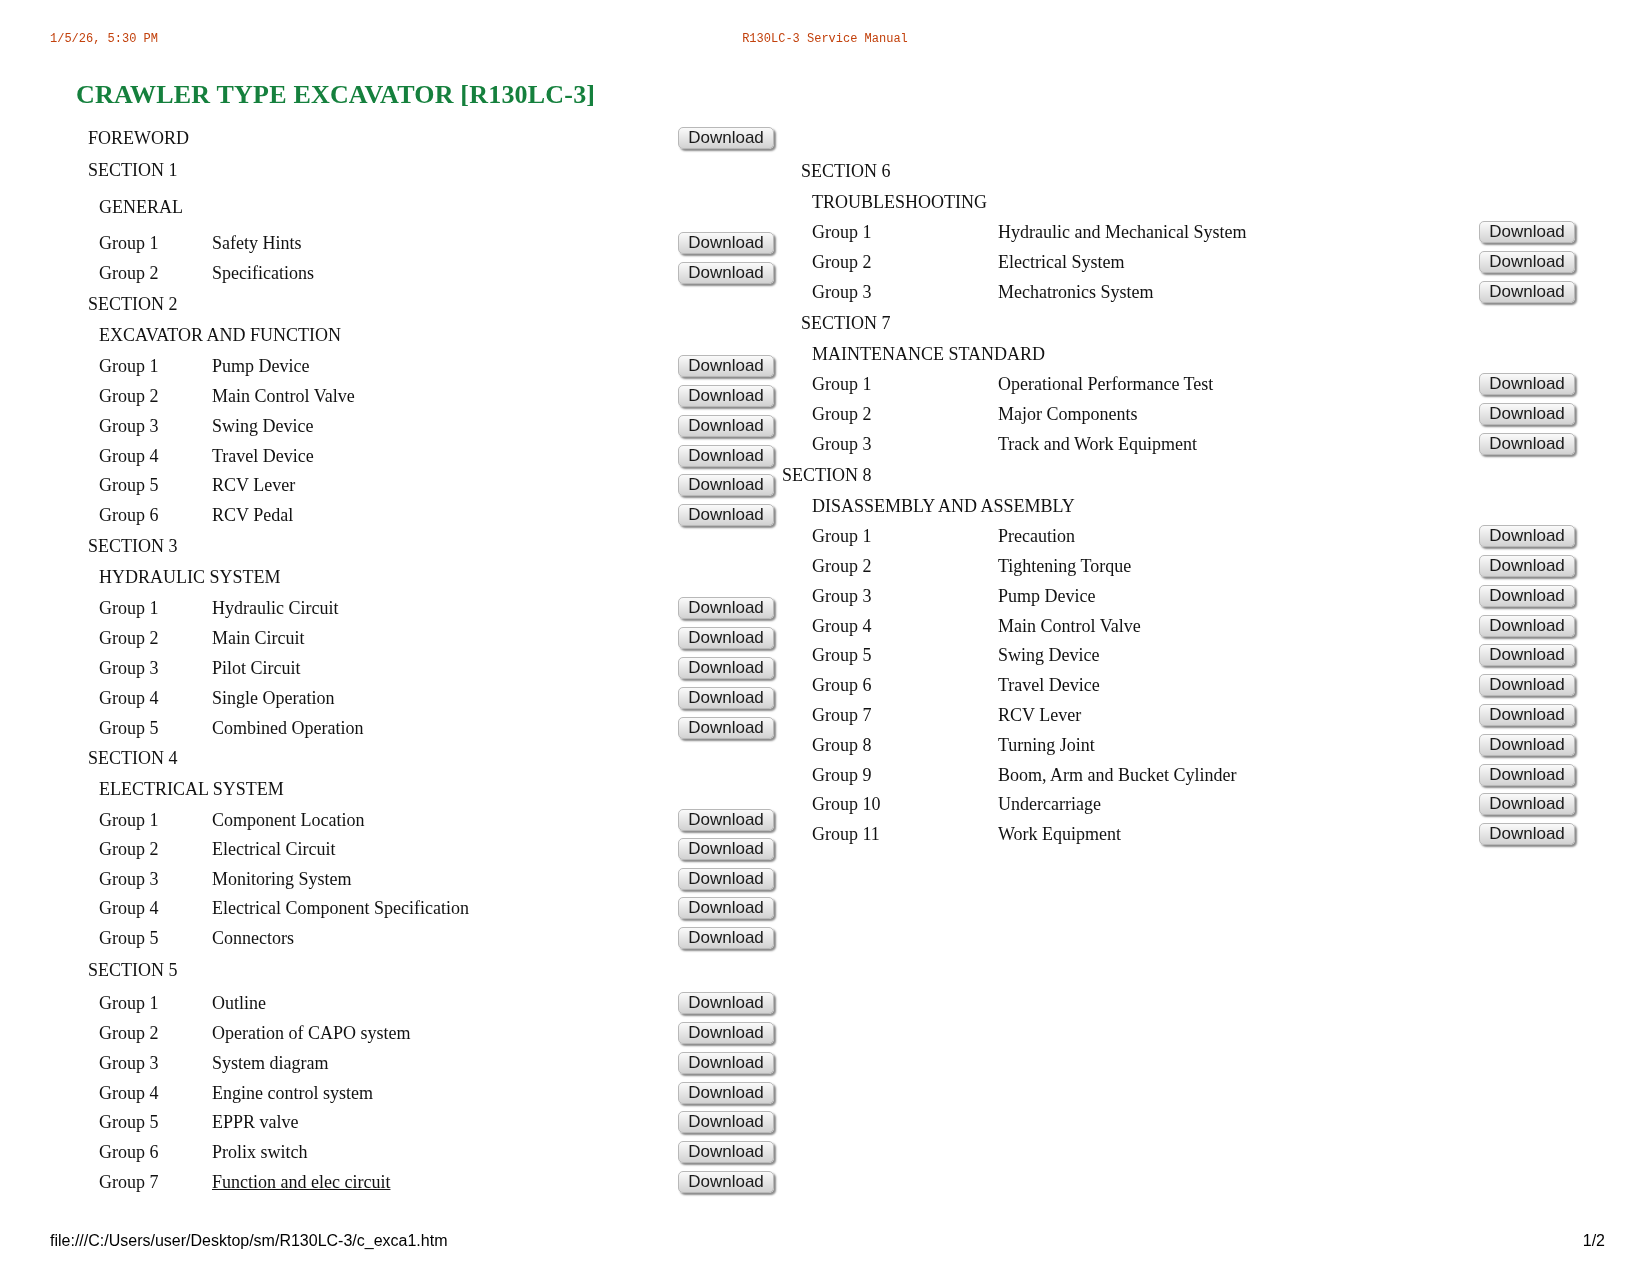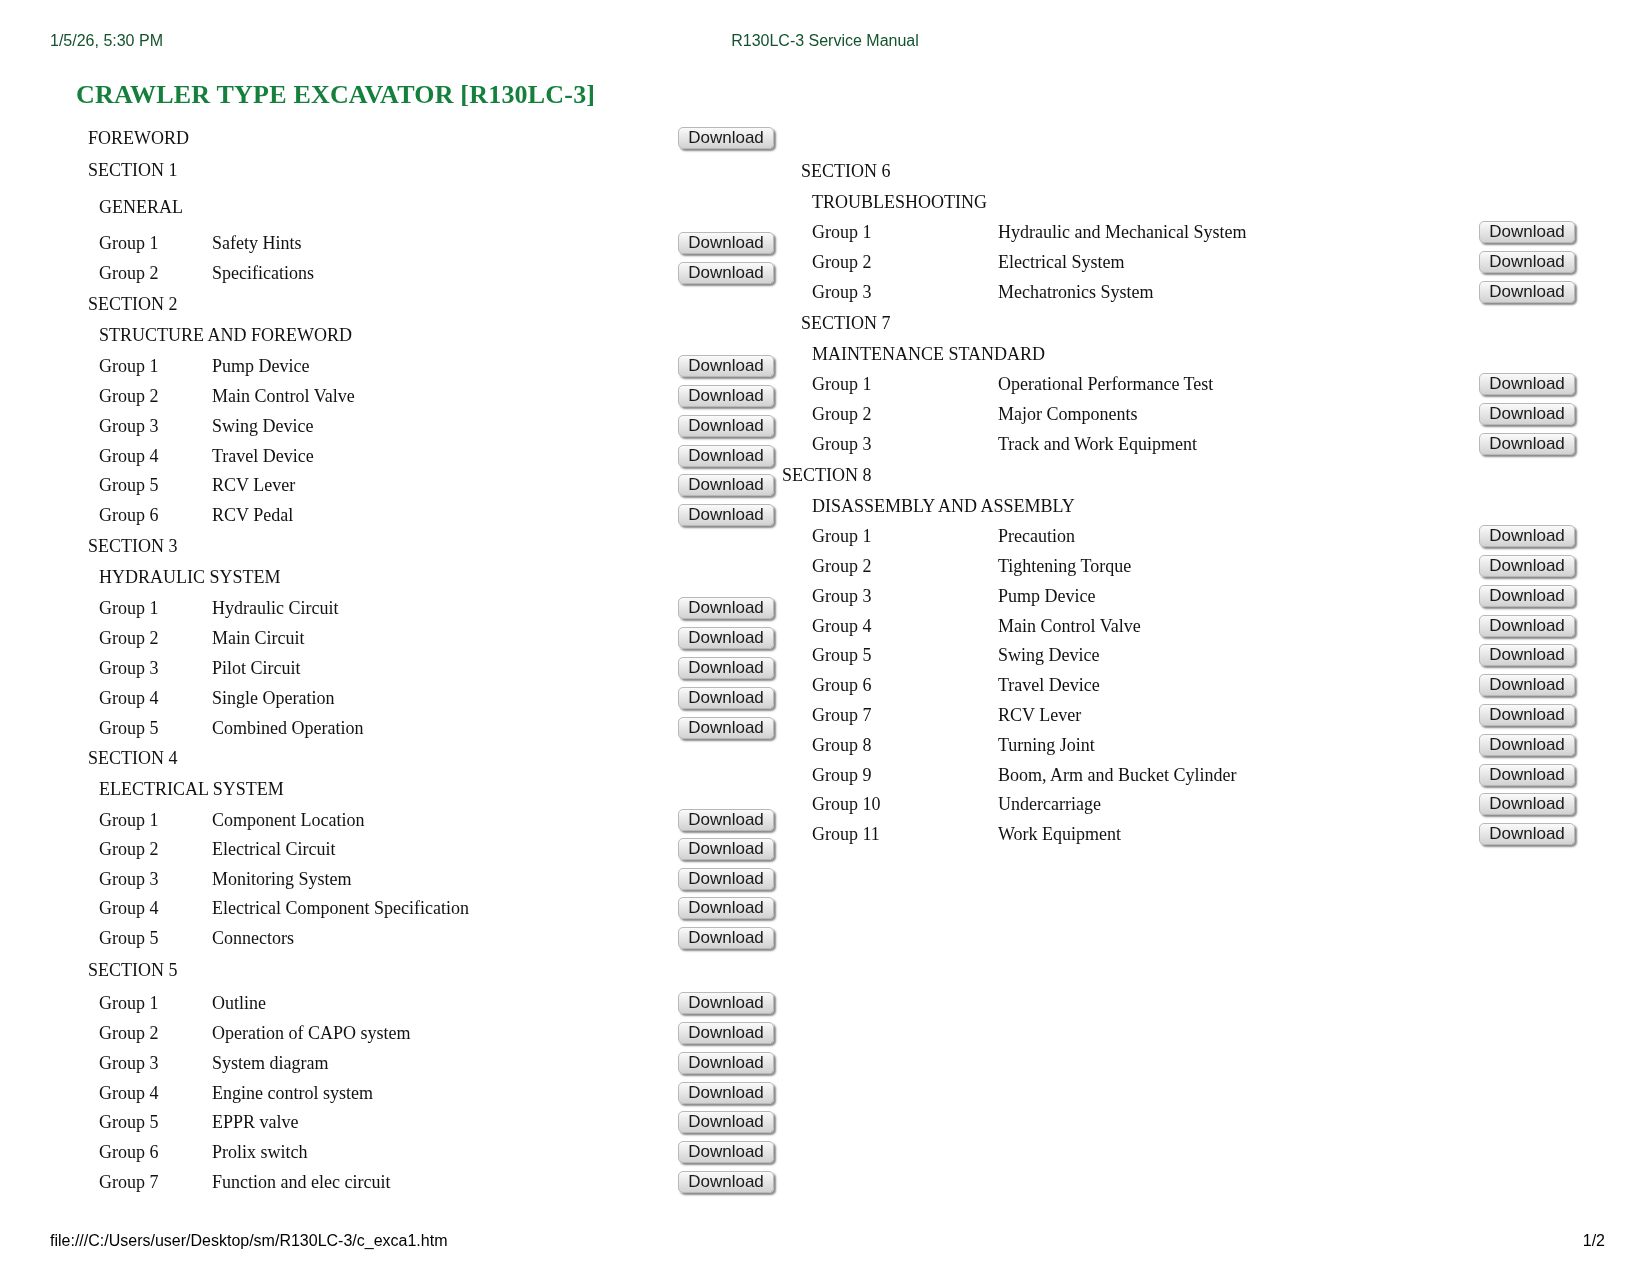"1/5/26, 5:30 PM" .hdr { color: #14532d -> #c2410c; font-family: Liberation Sans, sans-serif -> Liberation Mono, monospace; font-size: 16px -> 12px }
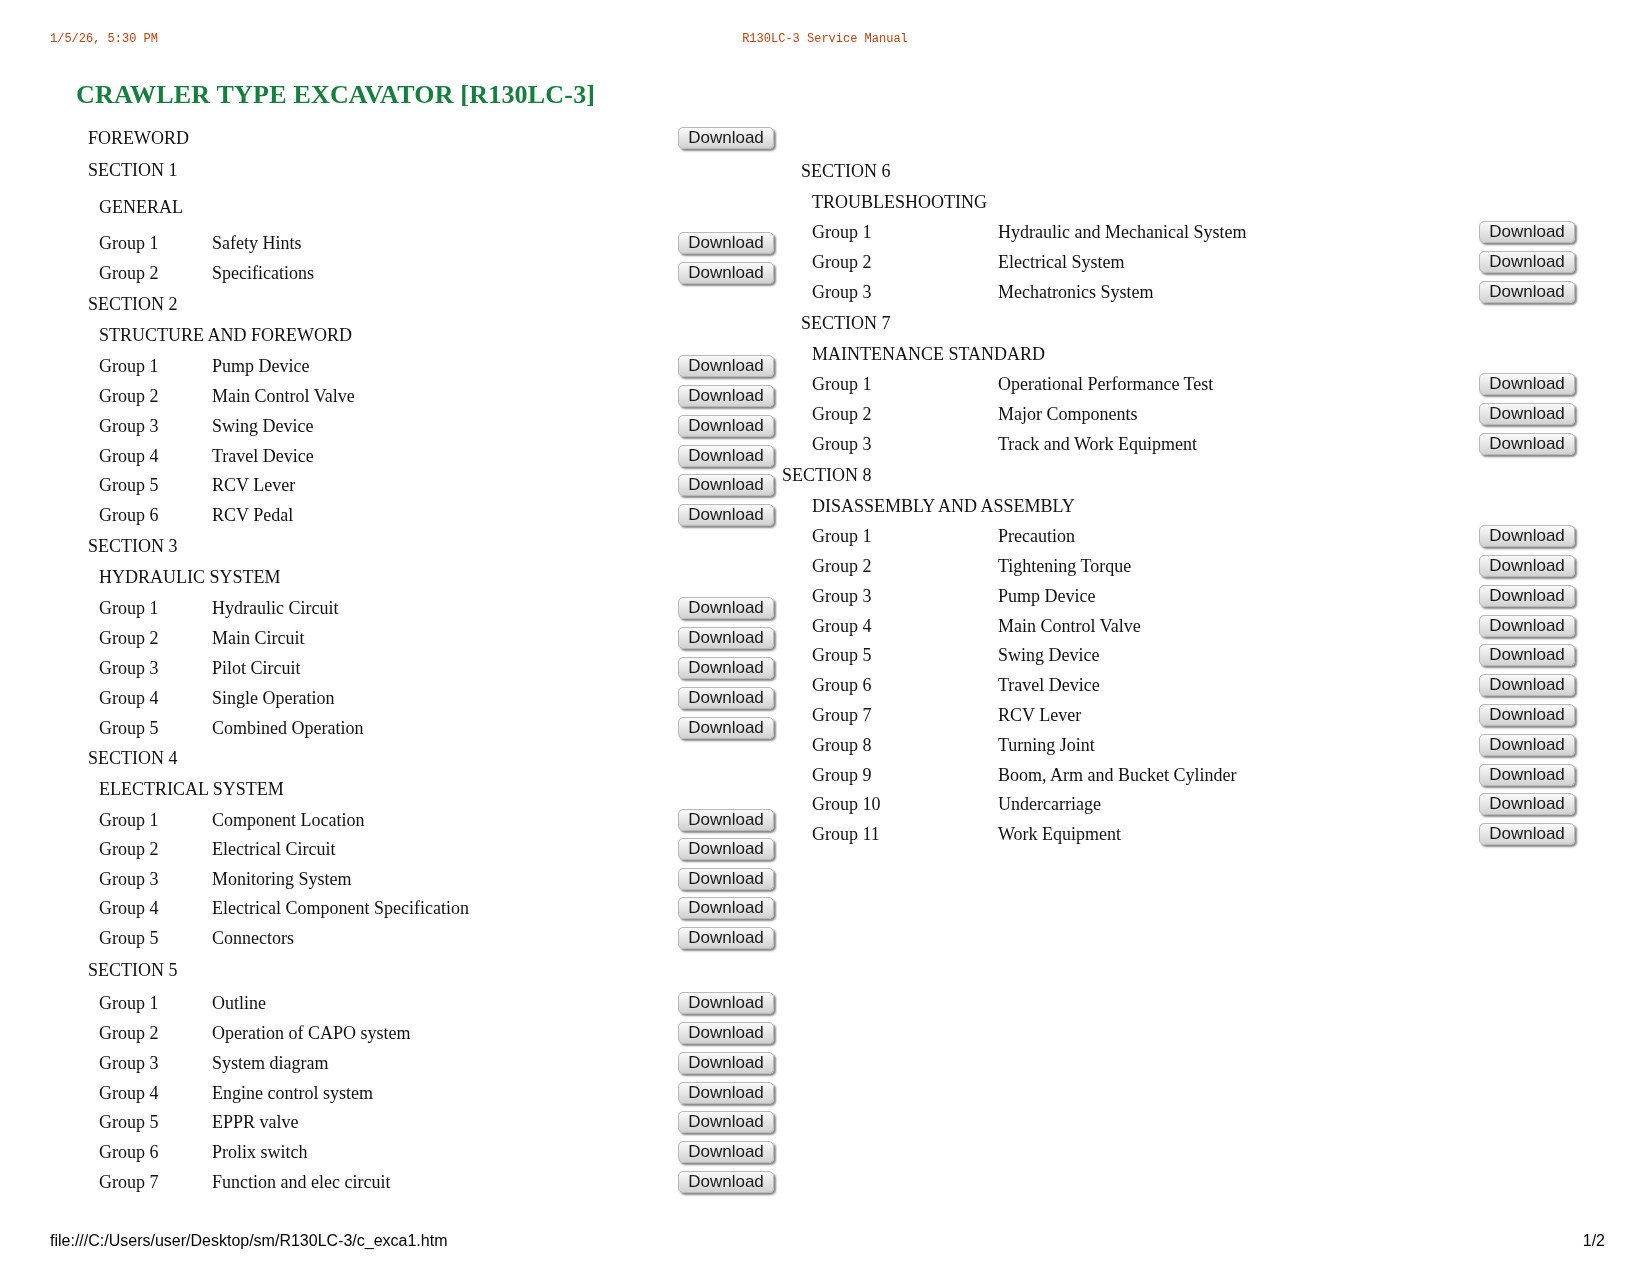"STRUCTURE AND FOREWORD" div.txt { text: STRUCTURE AND FOREWORD -> EXCAVATOR AND FUNCTION }
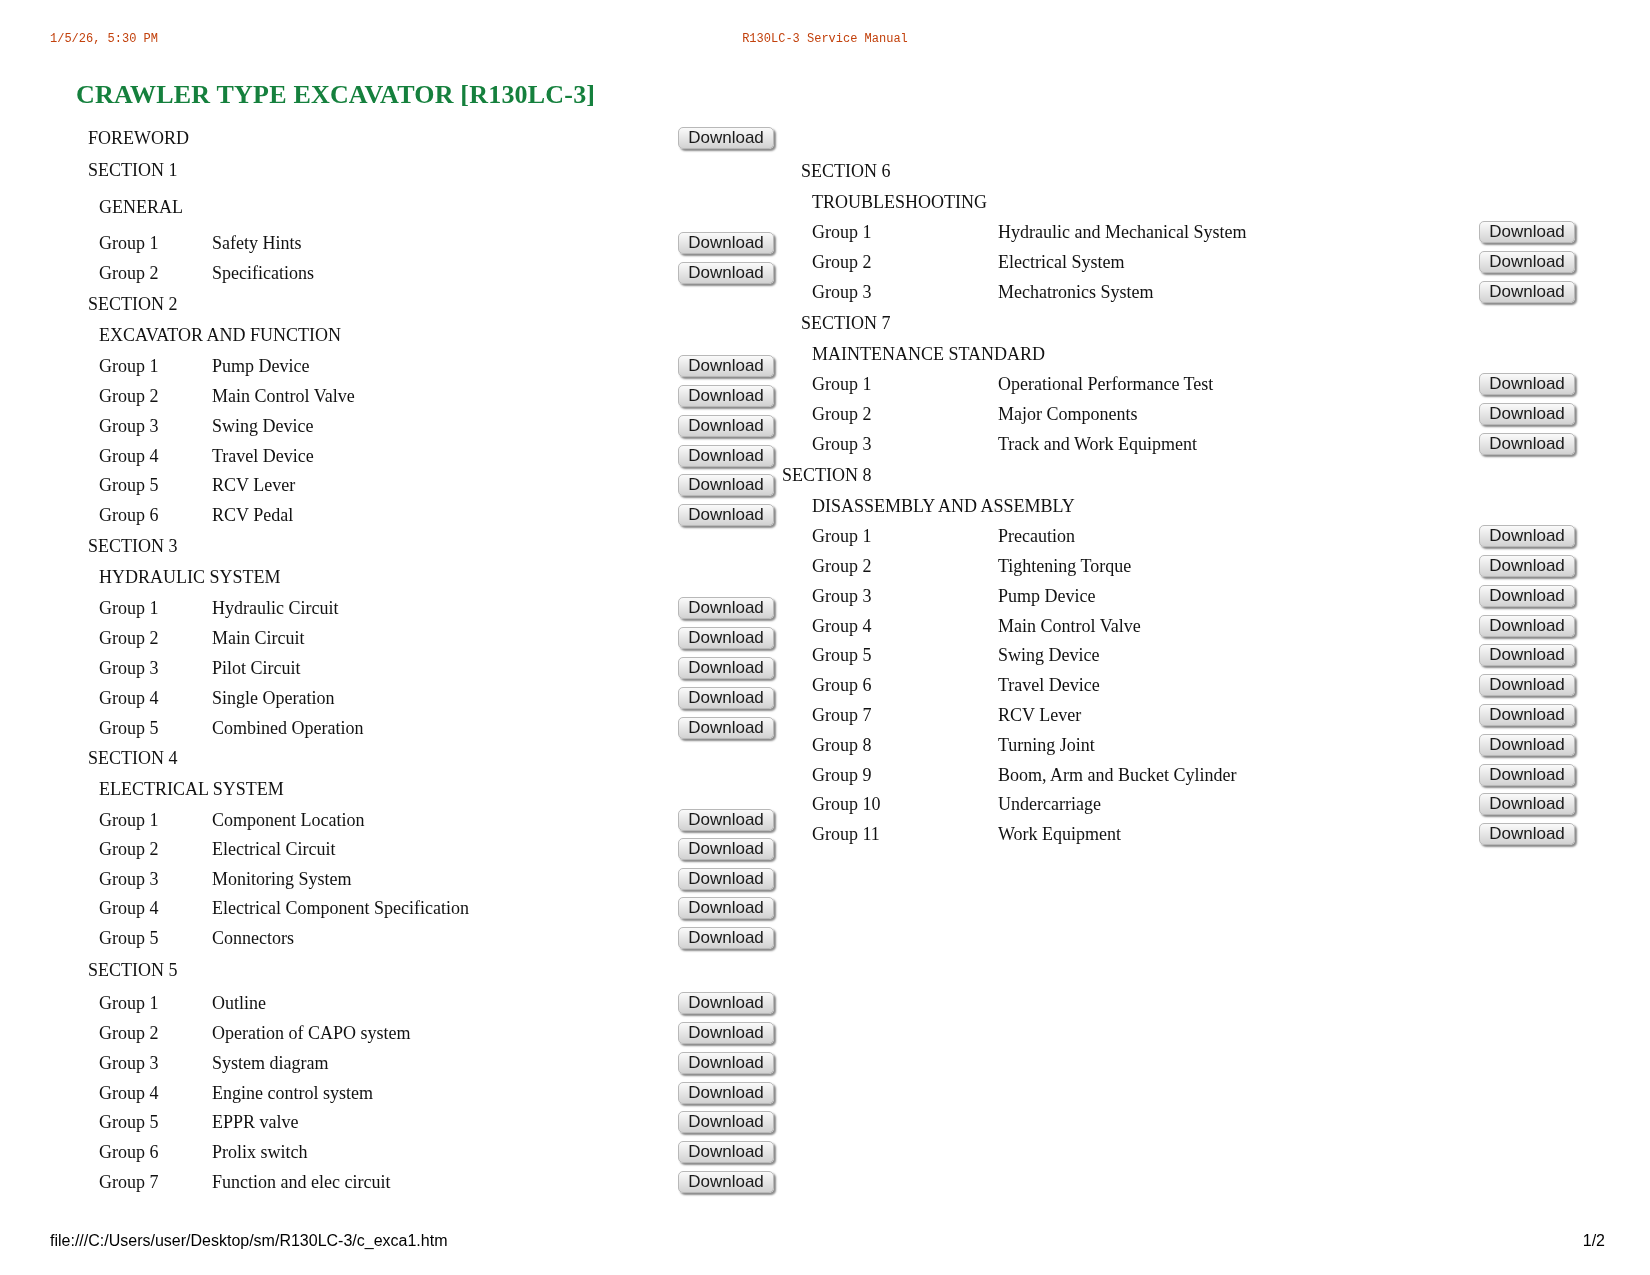"Function and elec circuit" div.txt { text-decoration: none -> underline }
